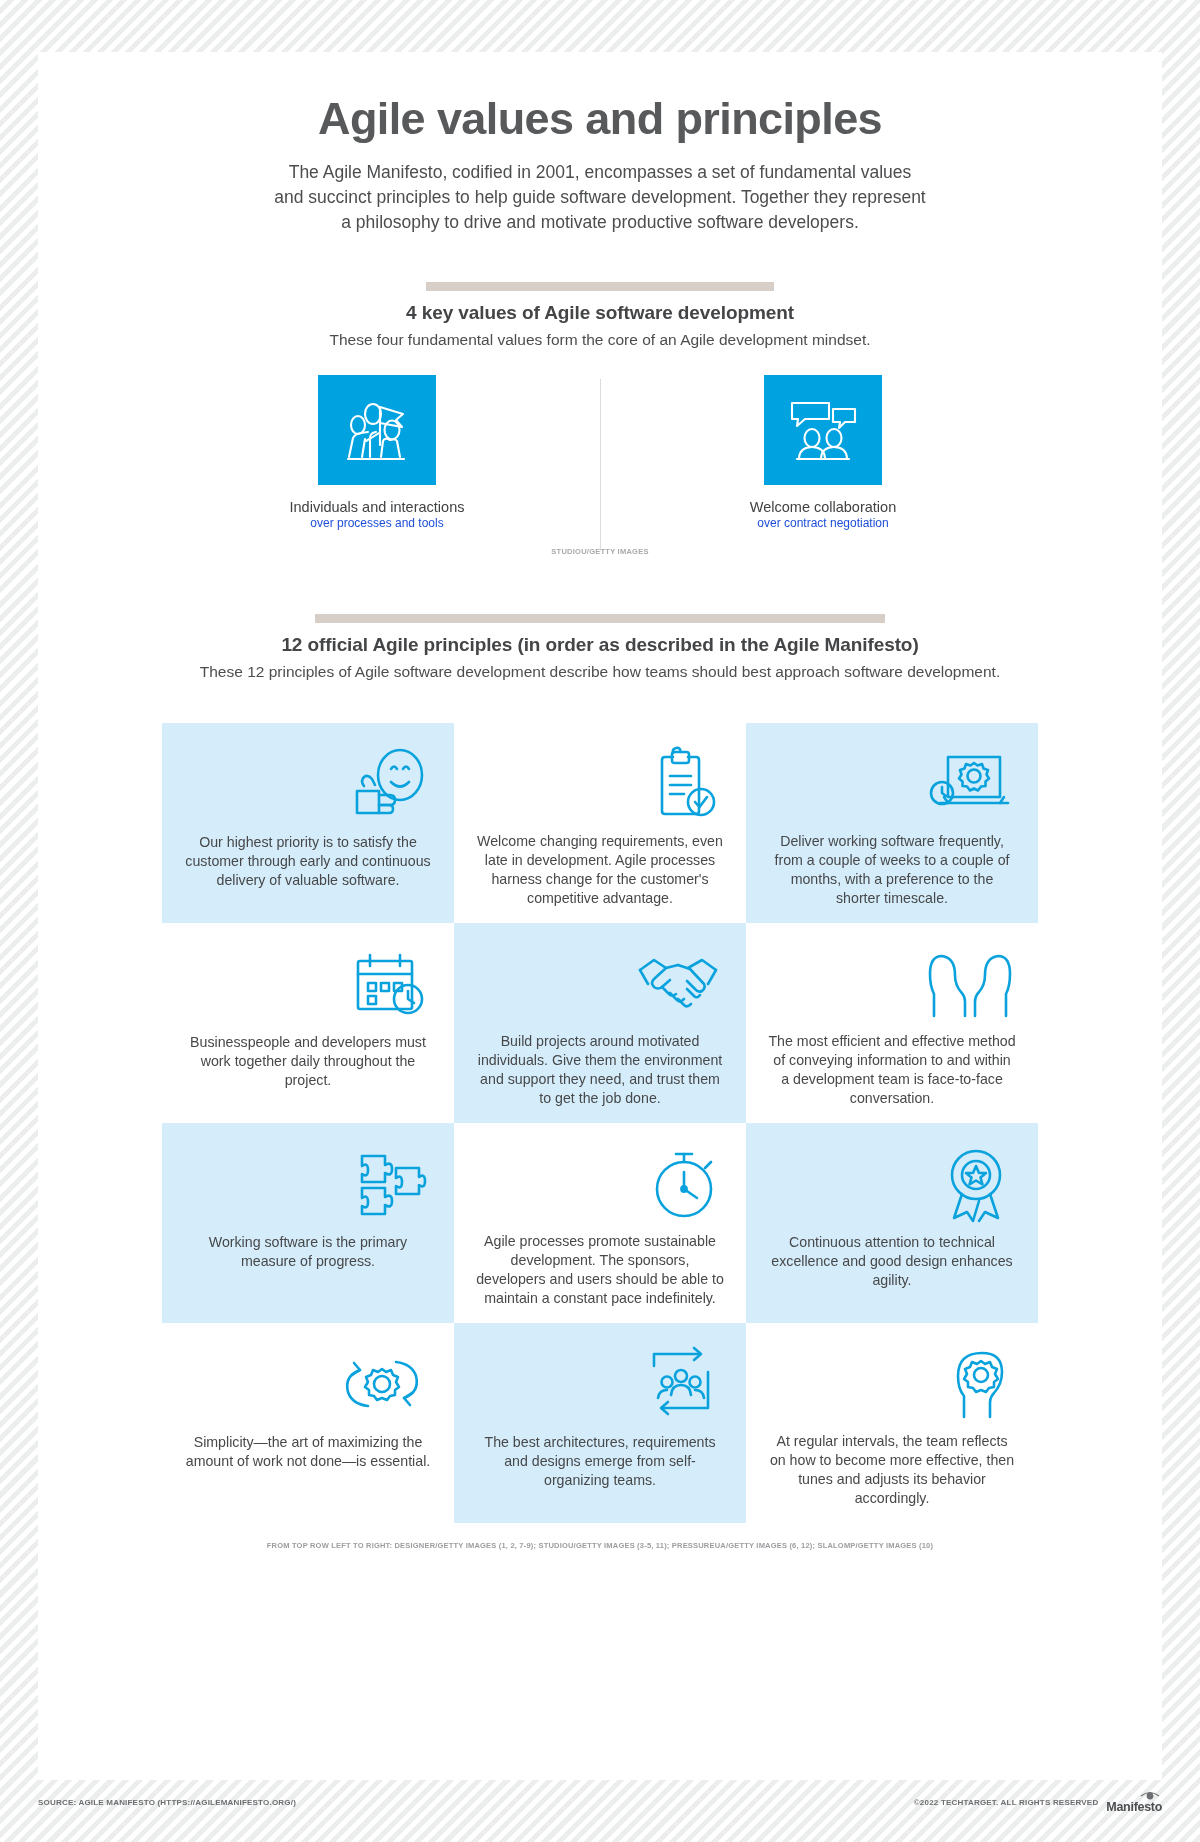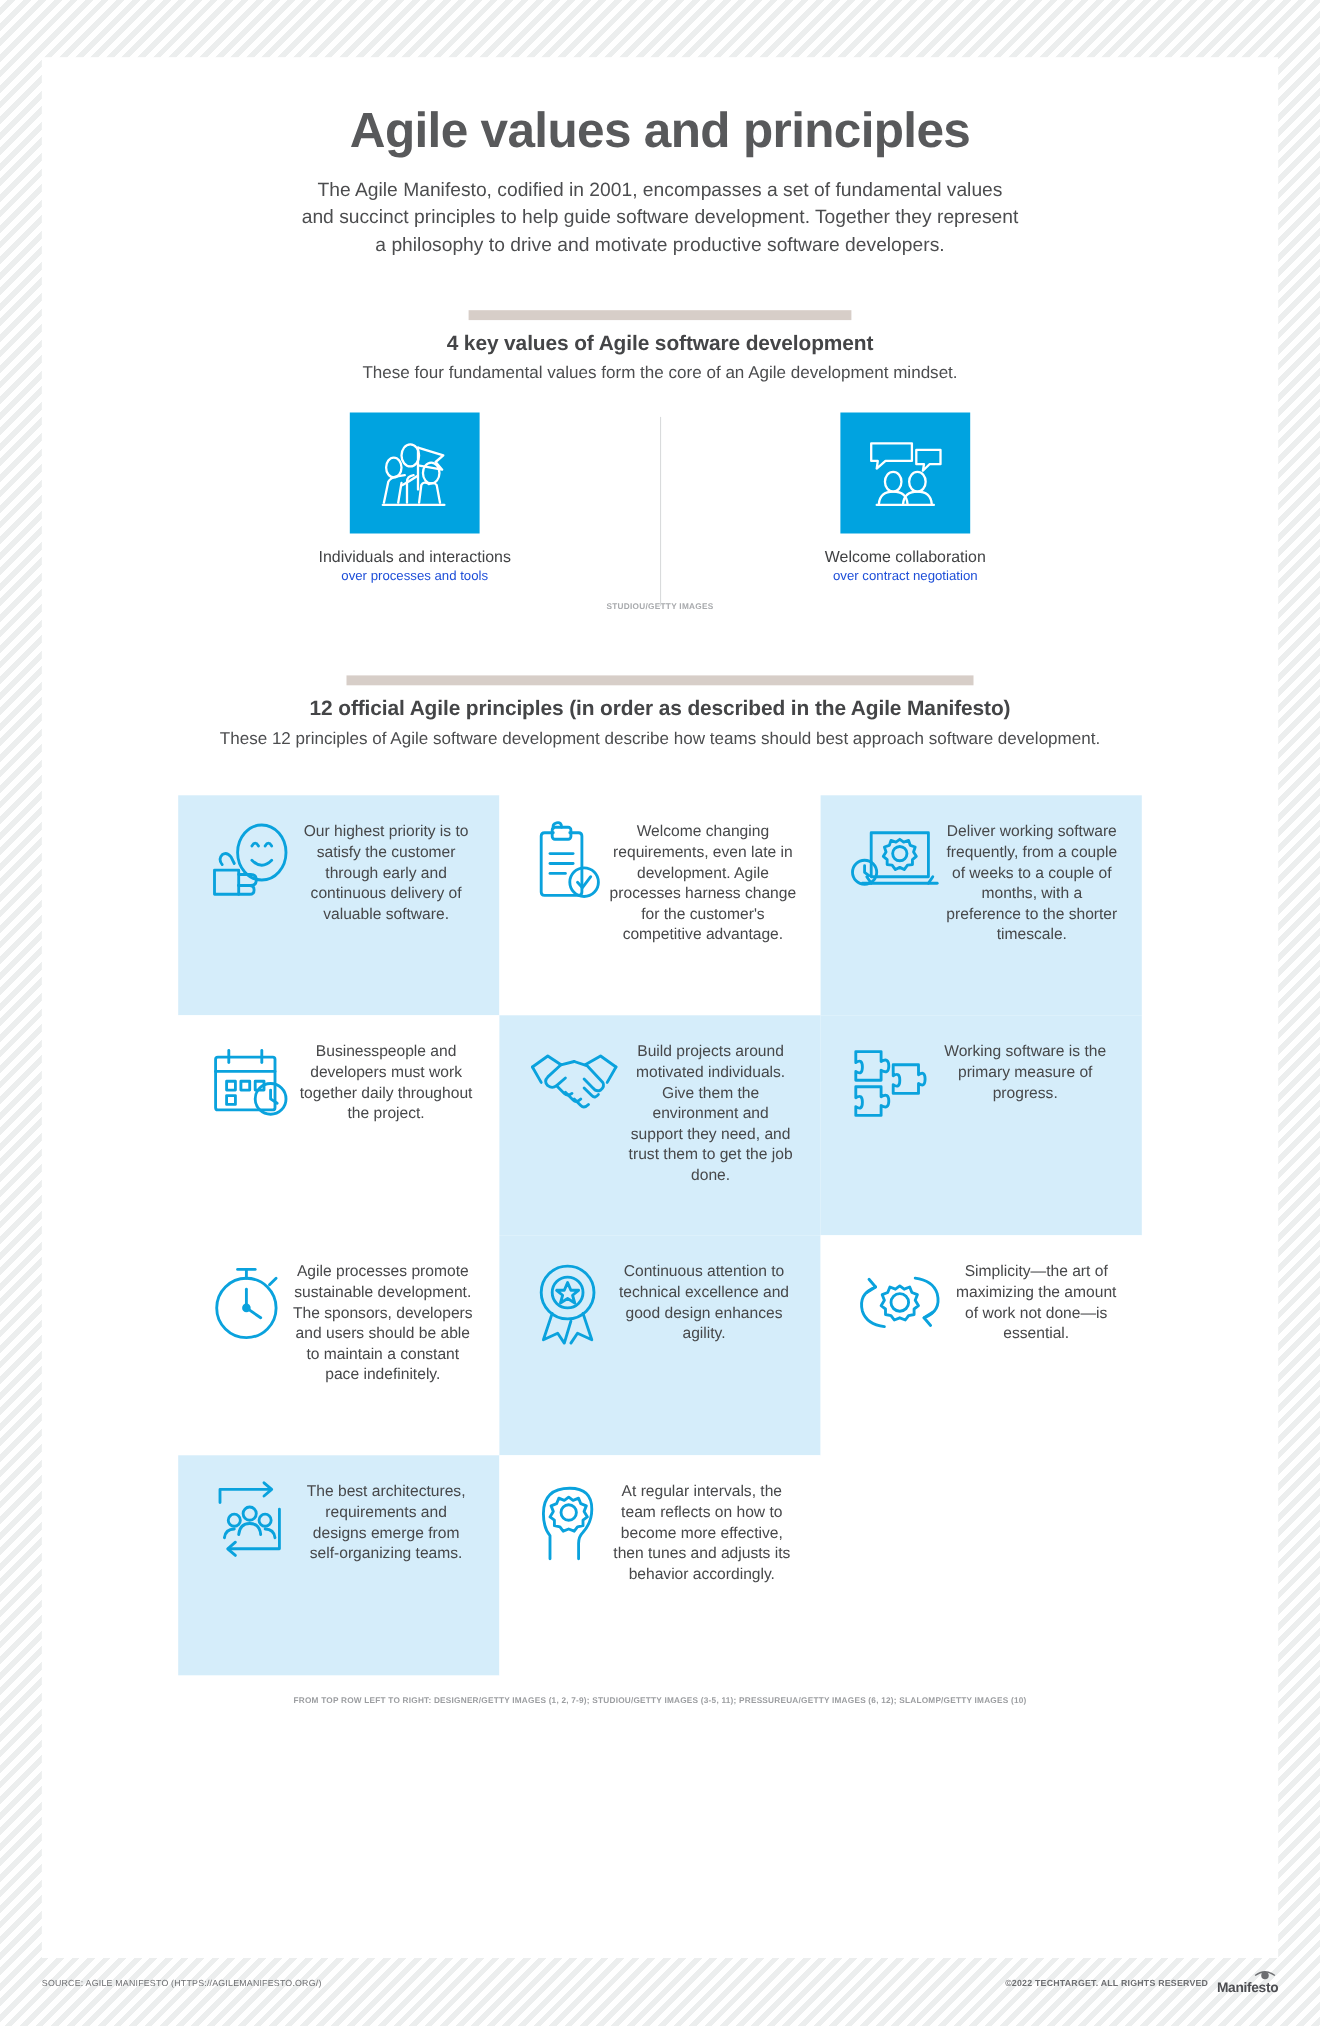"Our highest priority is to" .p-card { align-items: flex-start -> flex-end; flex-direction: row -> column }
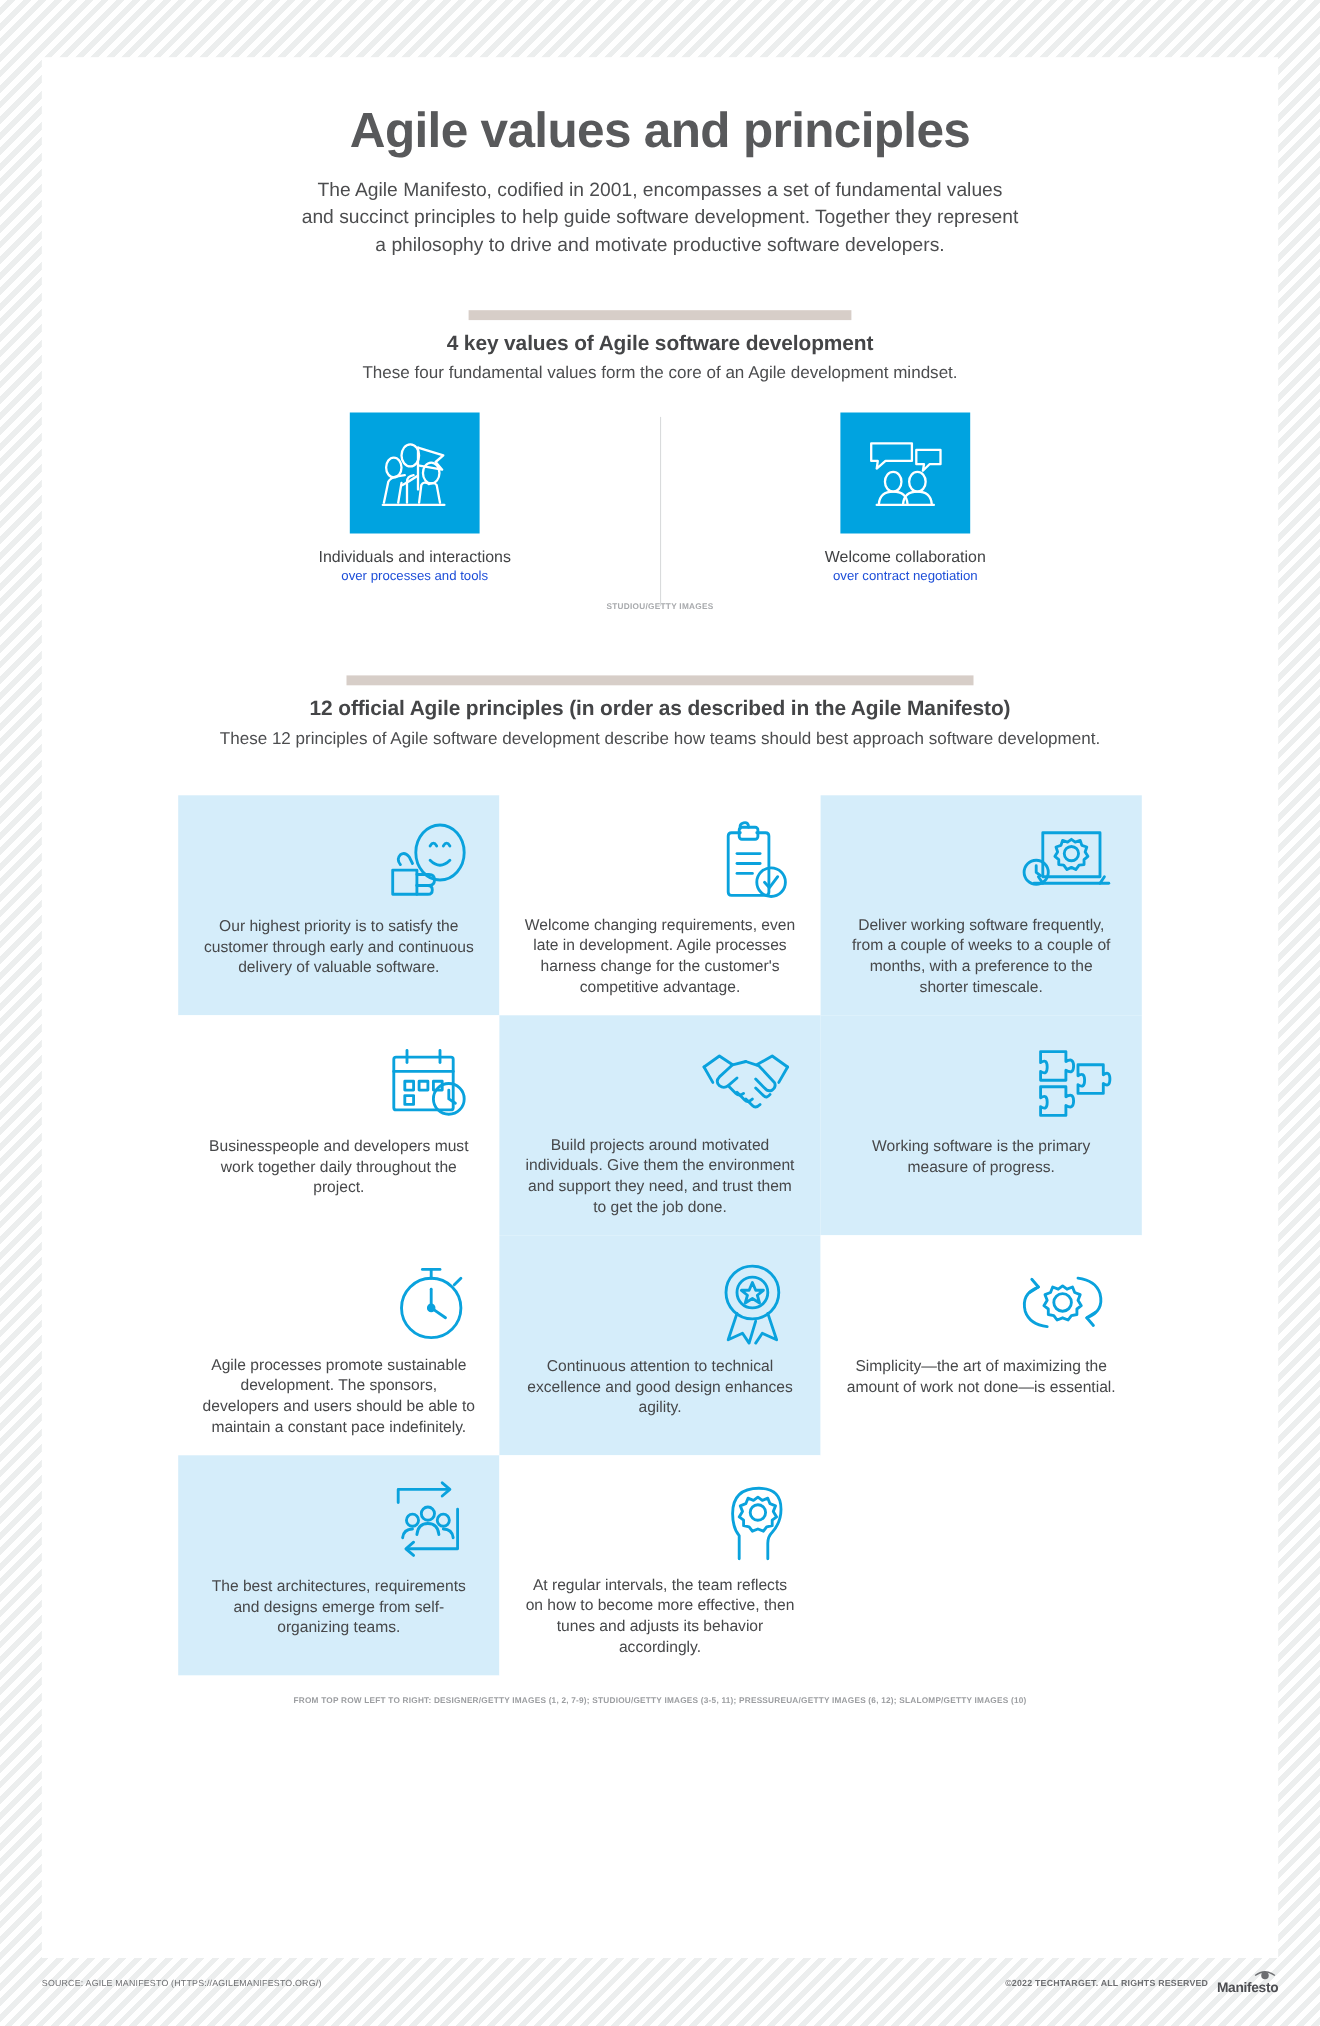"The most efficient and effective" div.p-card { html: none -> <div> <div> <svg> <path></path> <path></path> </svg> </div> <div>The most efficient and effective method of conveying information to and within a development team is face-to-face conversation.</div> </div> }
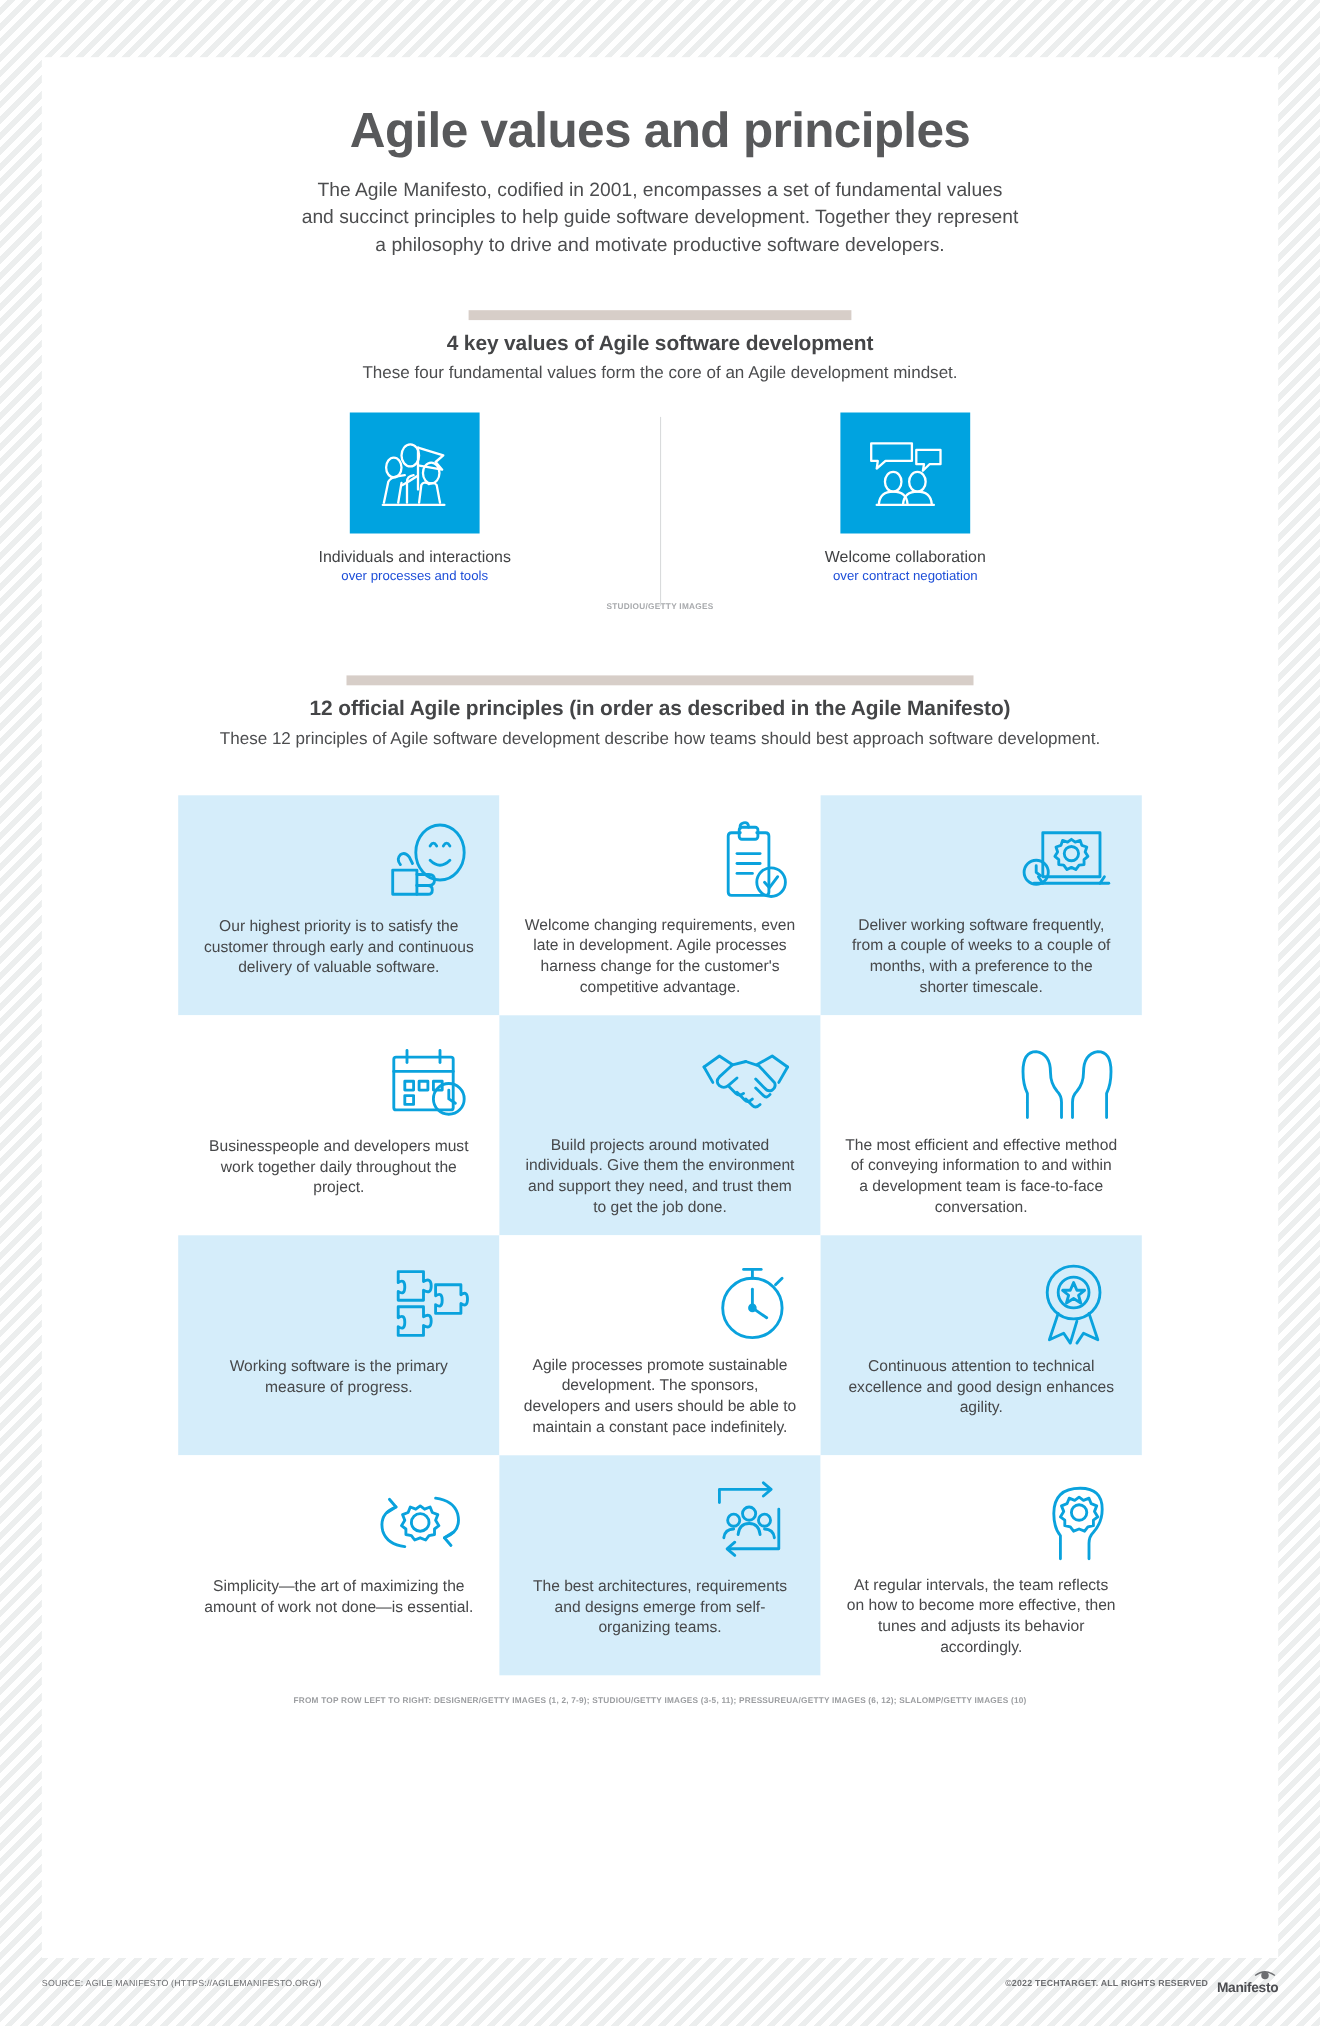"SOURCE: AGILE MANIFESTO" .footer-left { font-weight: normal -> bold }
